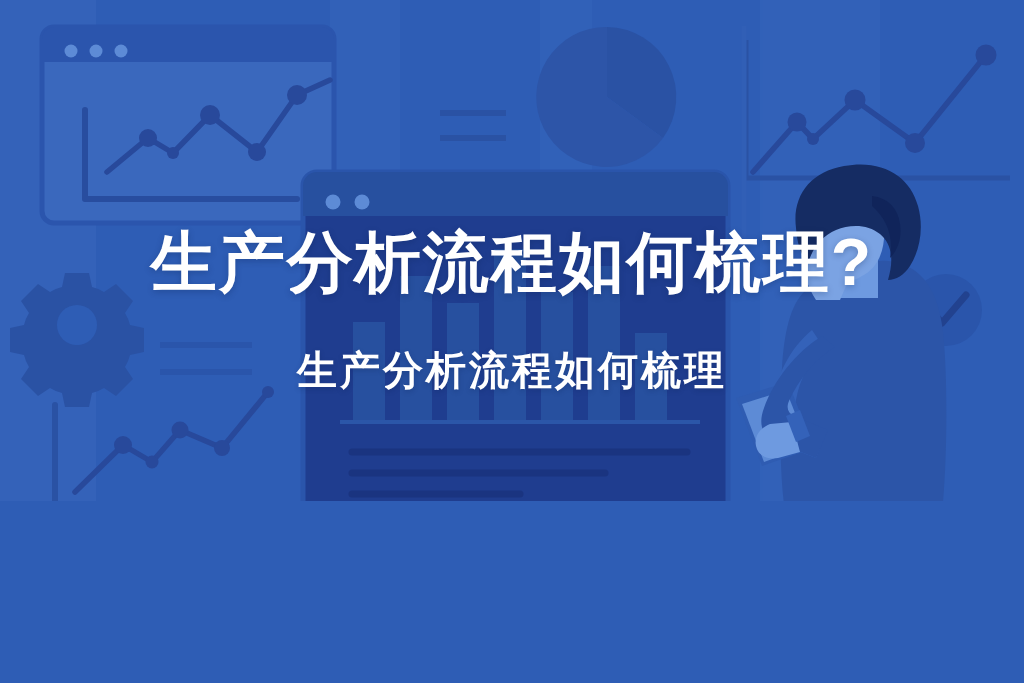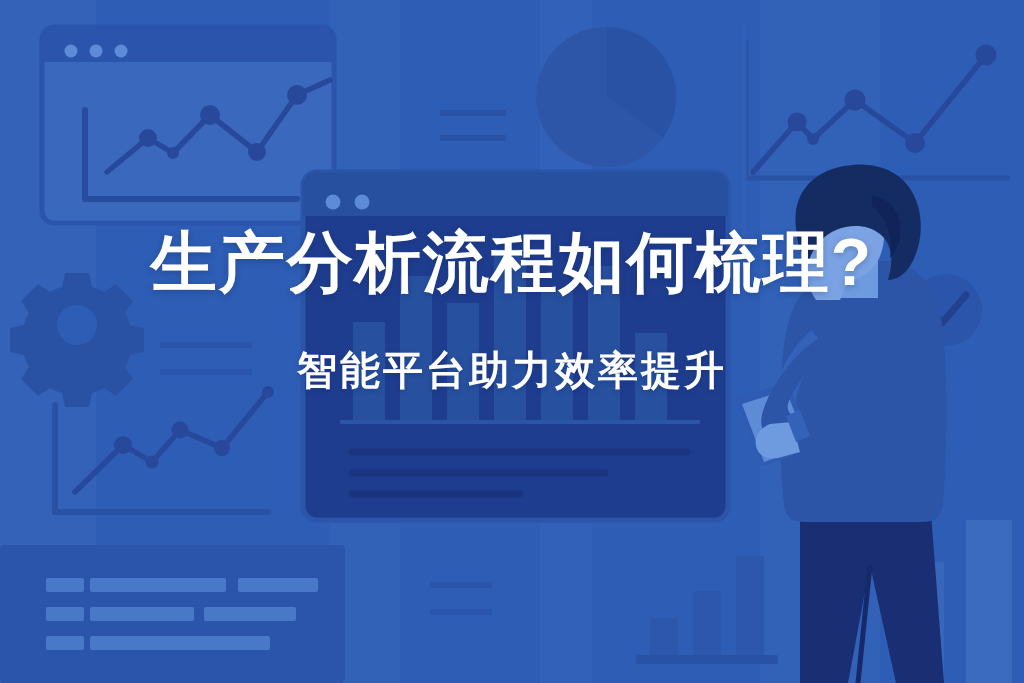"生产分析流程如何梳理?" #stage { height: 683px -> 501px }
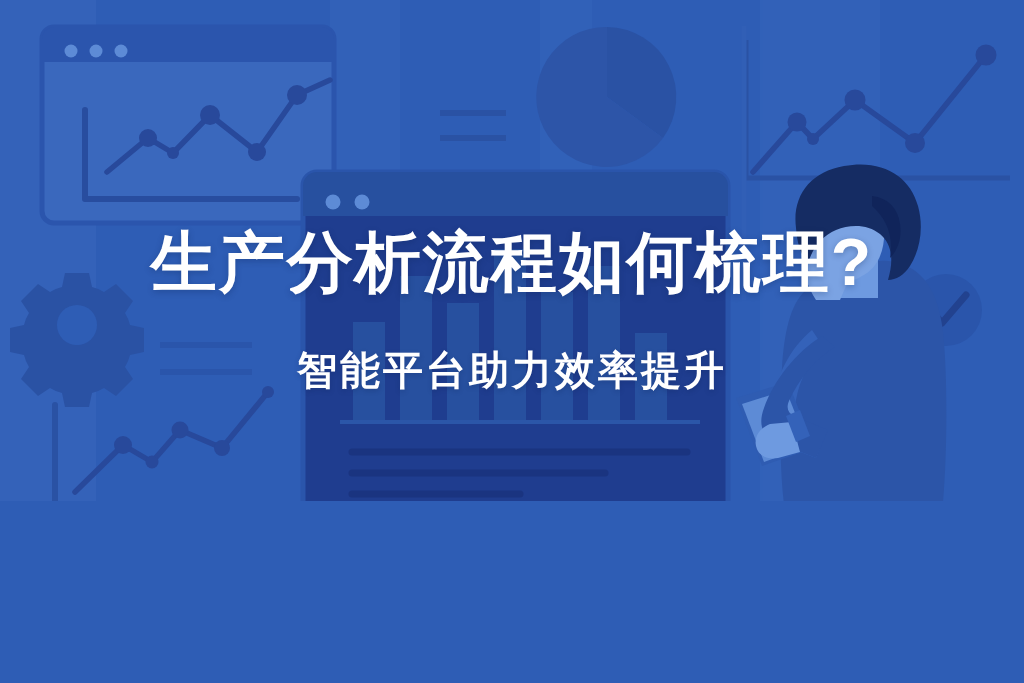"智能平台助力效率提升" div { text: 智能平台助力效率提升 -> 生产分析流程如何梳理 }
